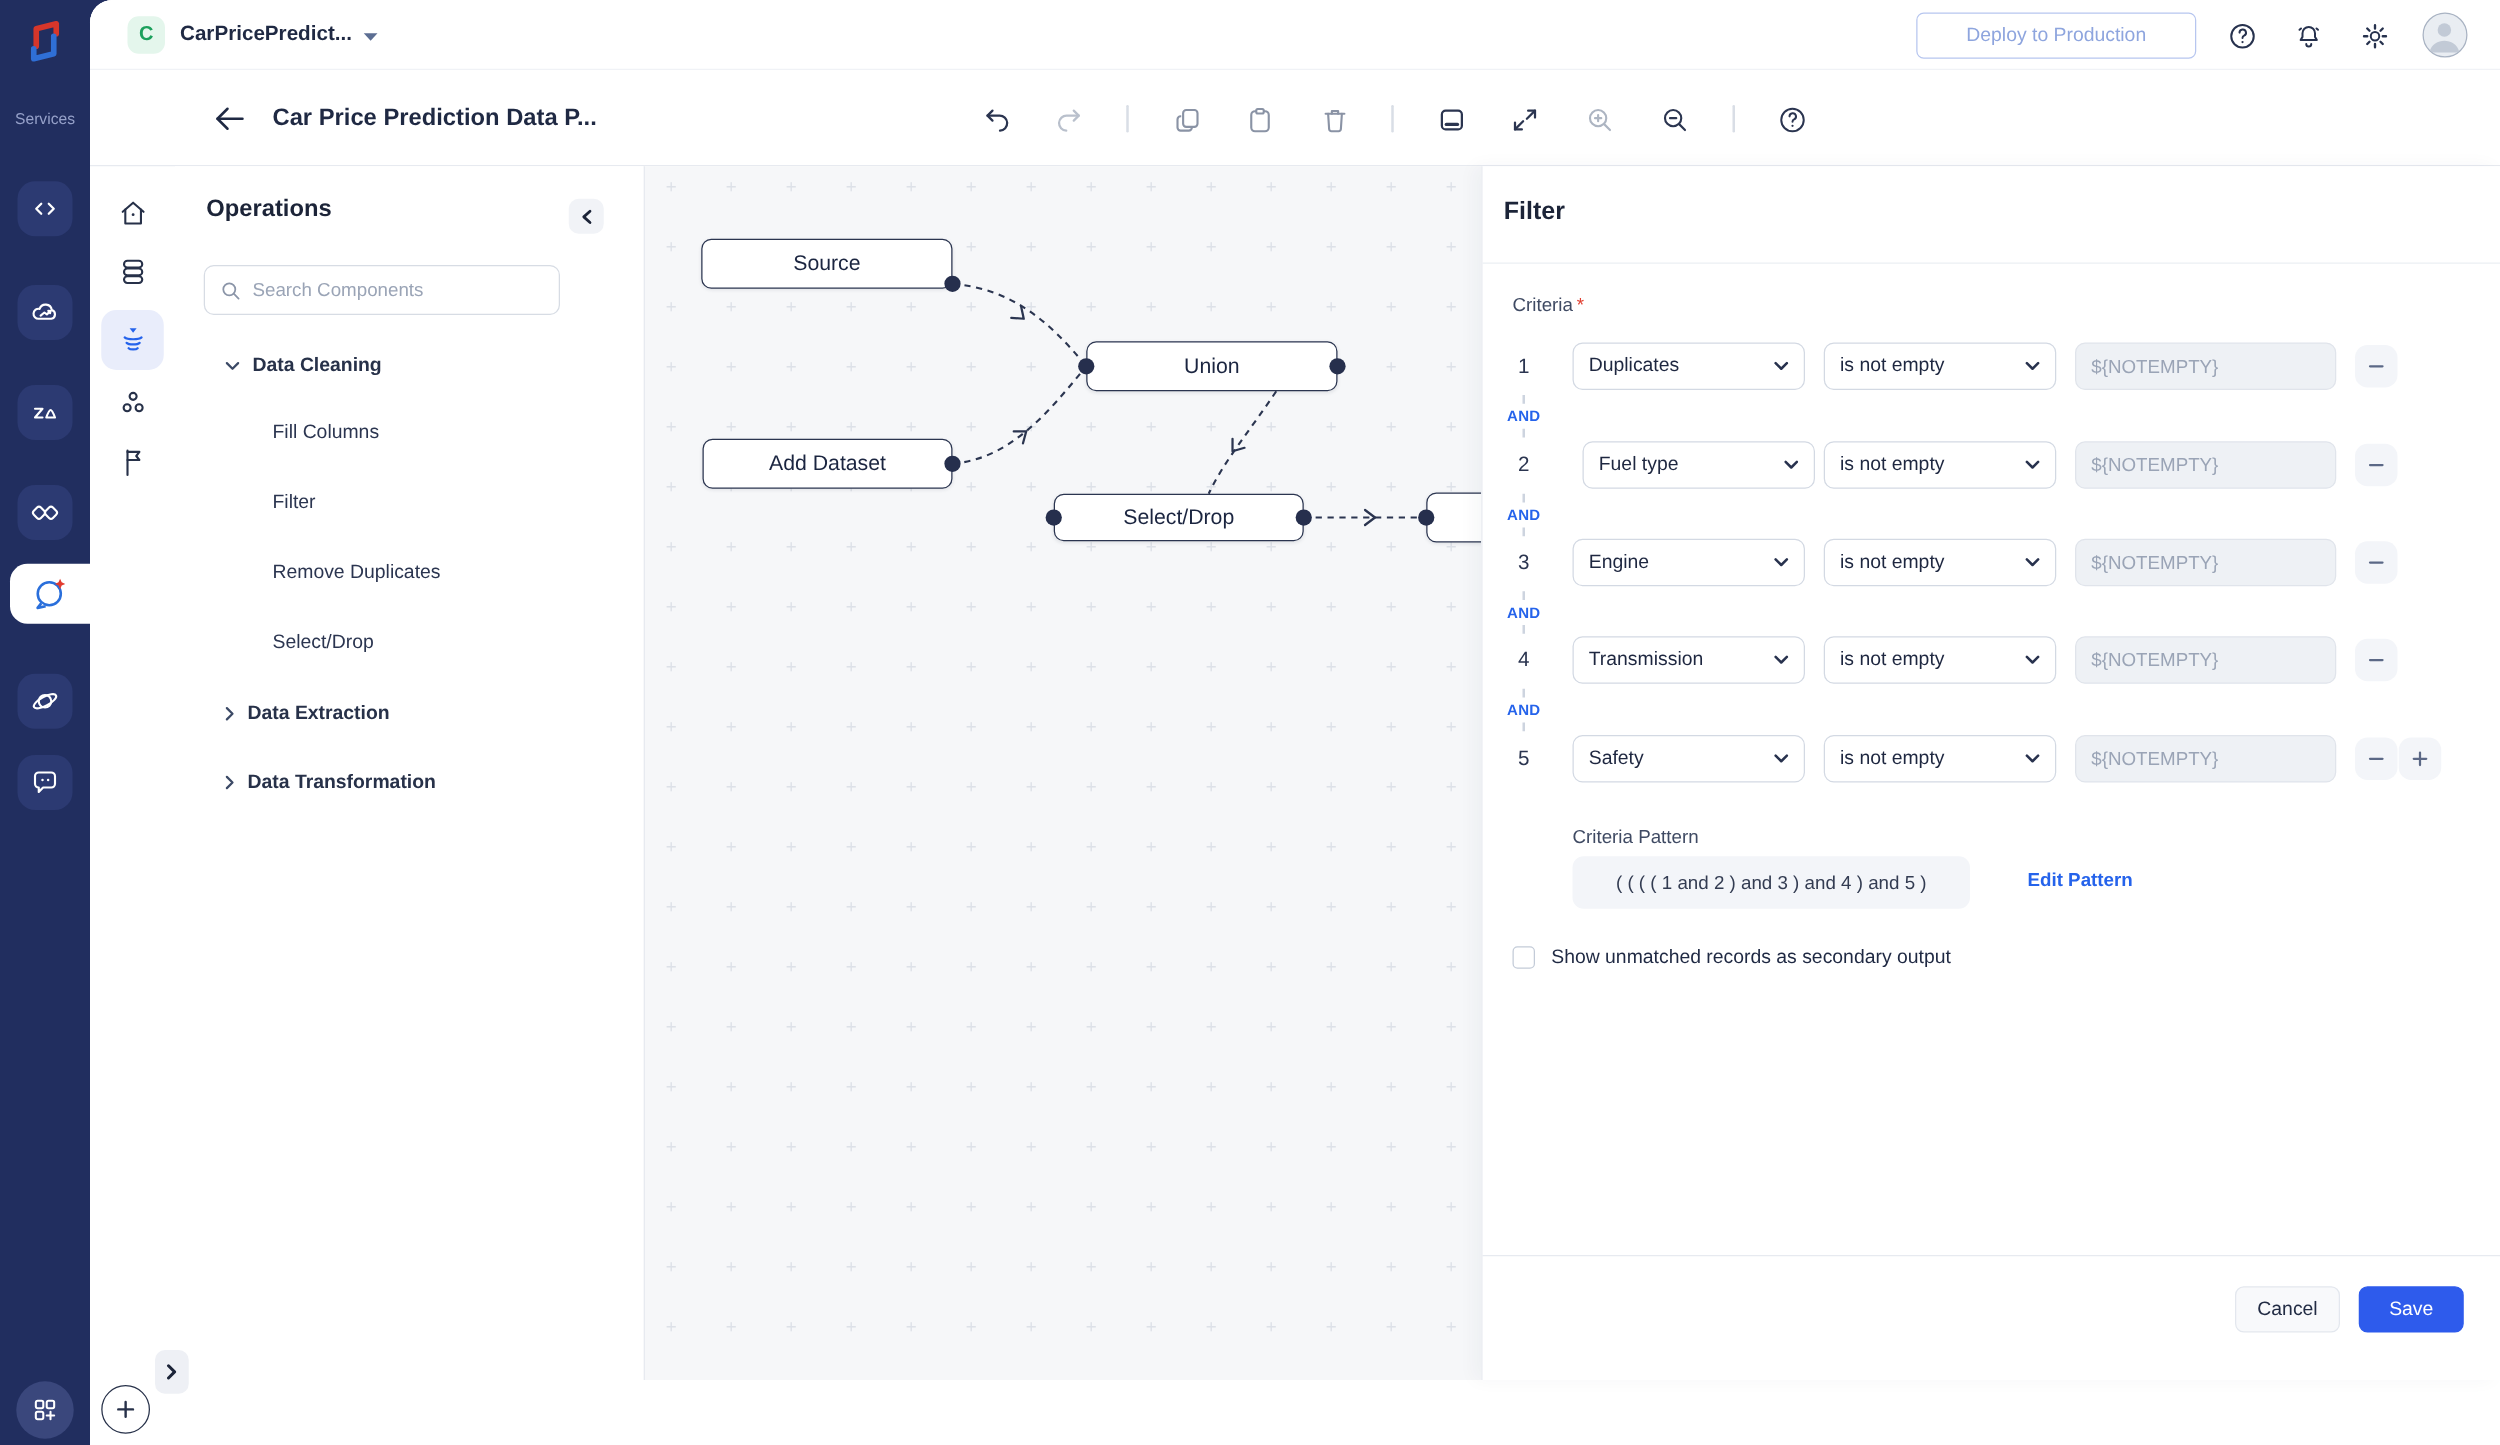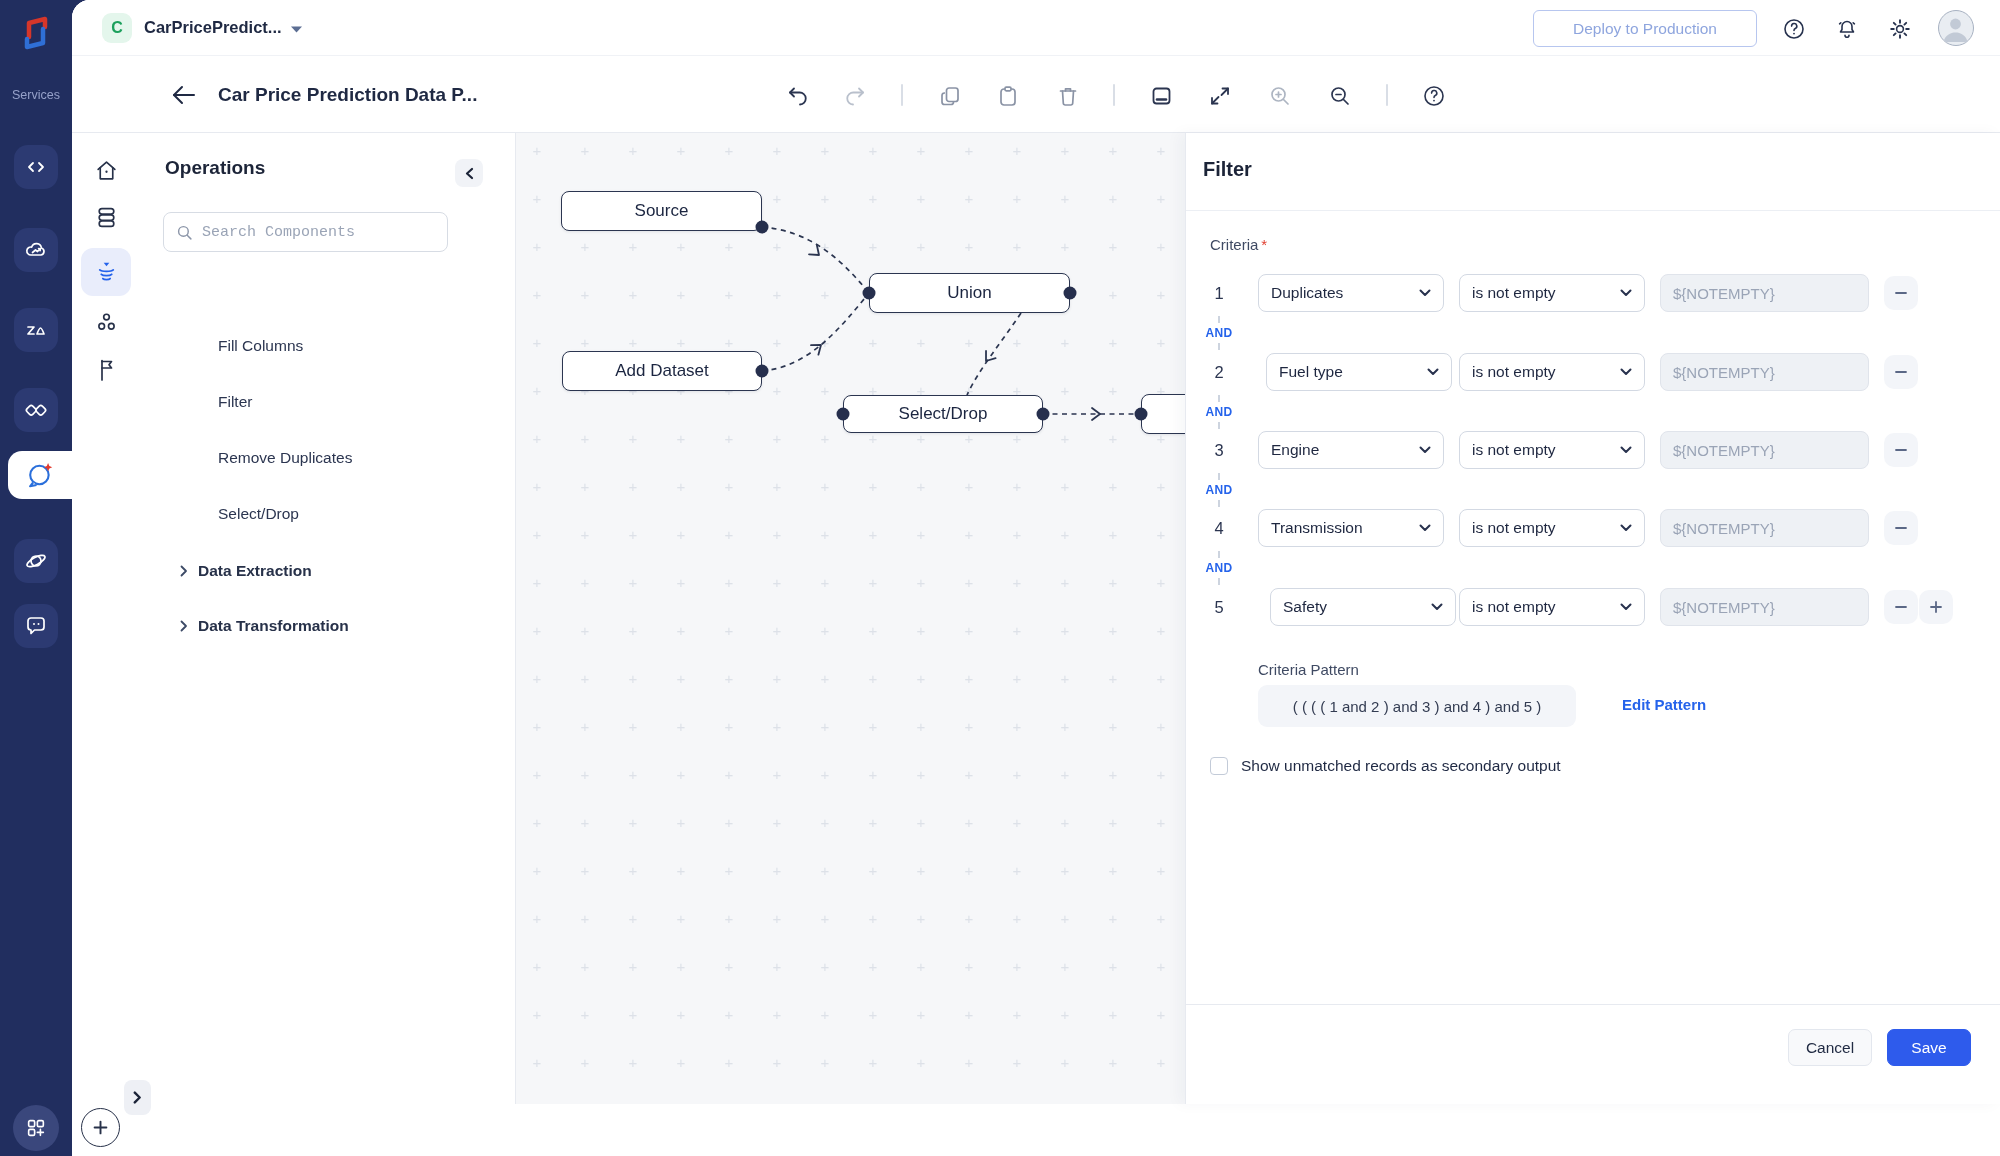"Search Components" .search-box input { font-family: Liberation Mono, monospace -> Liberation Sans, sans-serif }
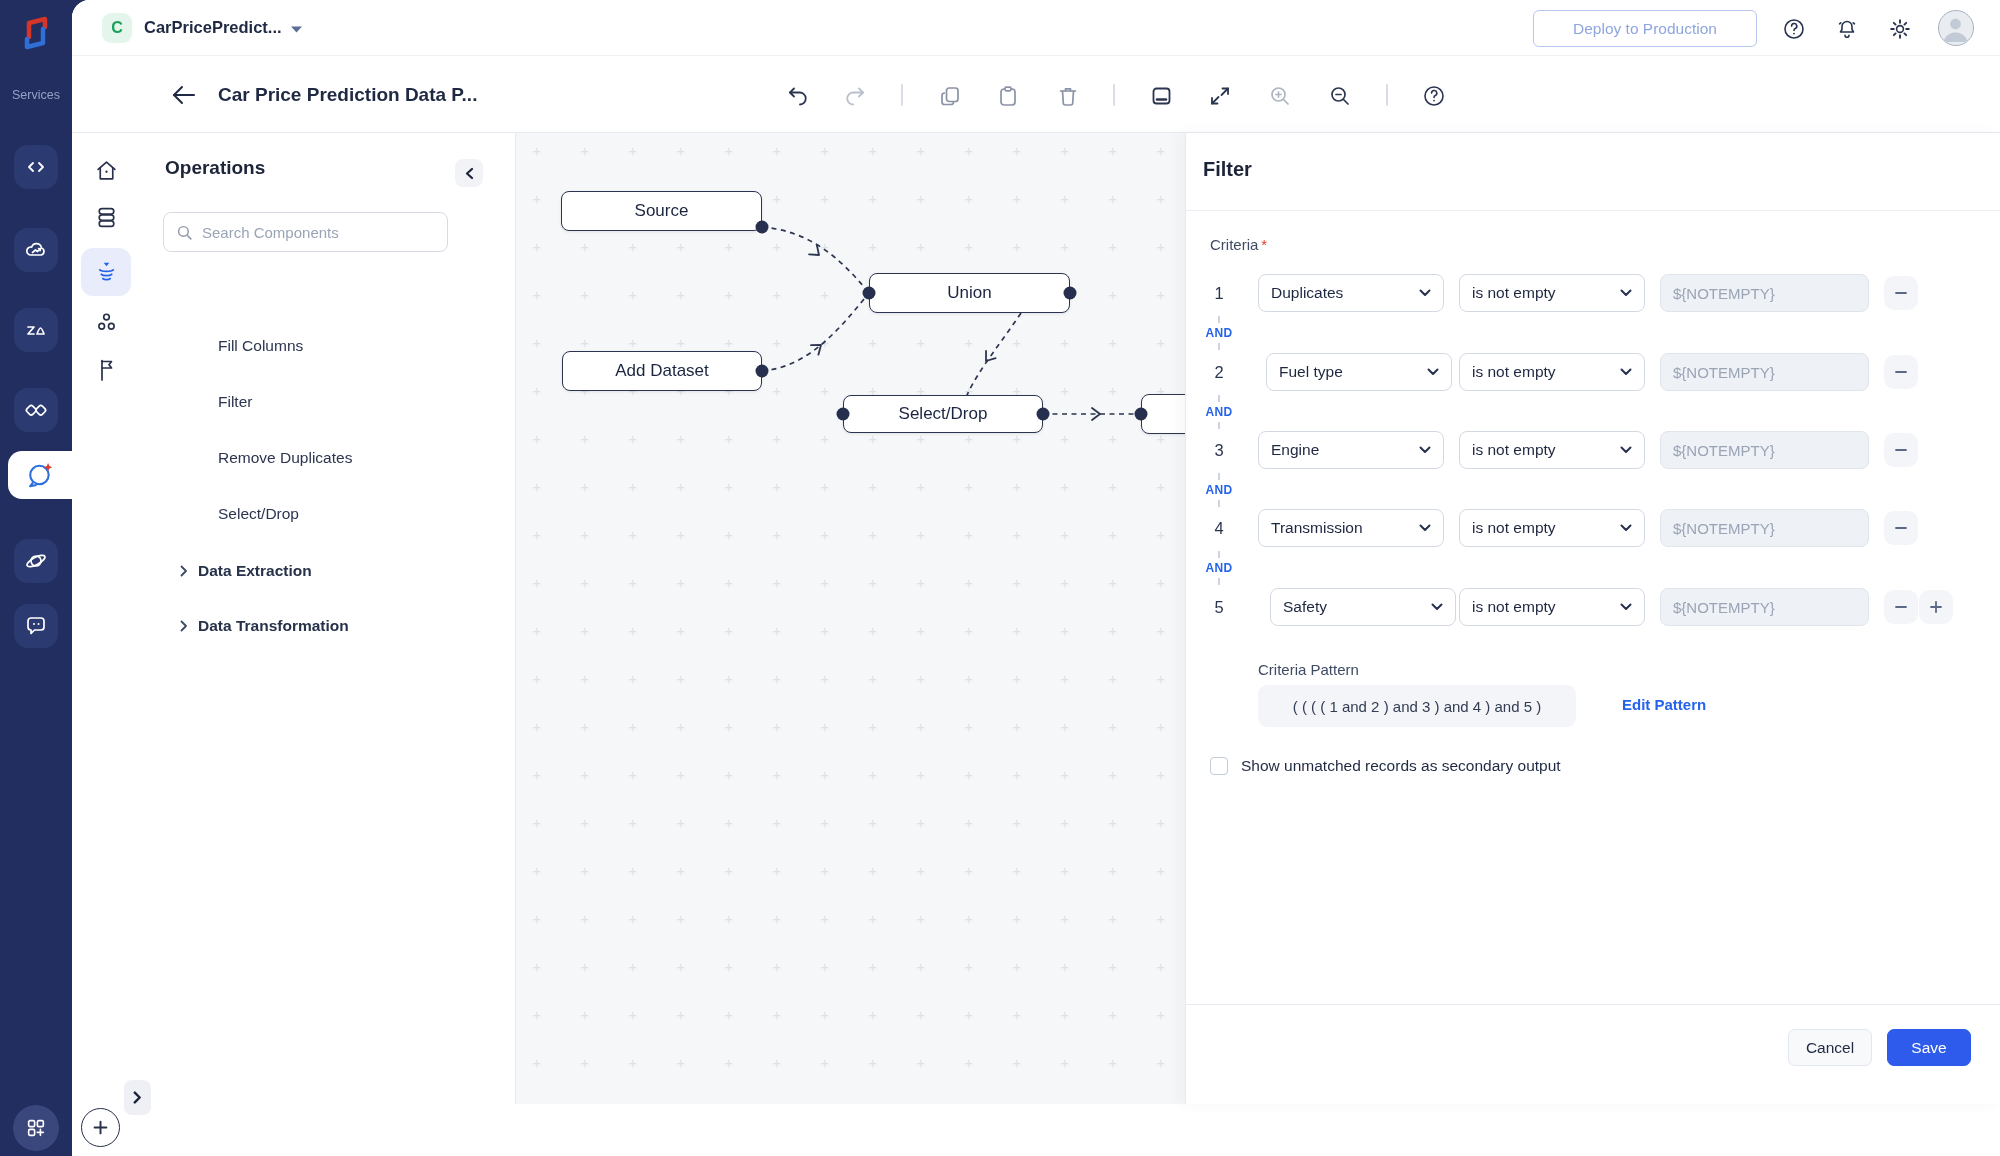"Data Cleaning" div.tree-row { html: none -> <div> <span> <svg> <path></path> </svg> </span> <span>Data Cleaning</span> </div> }
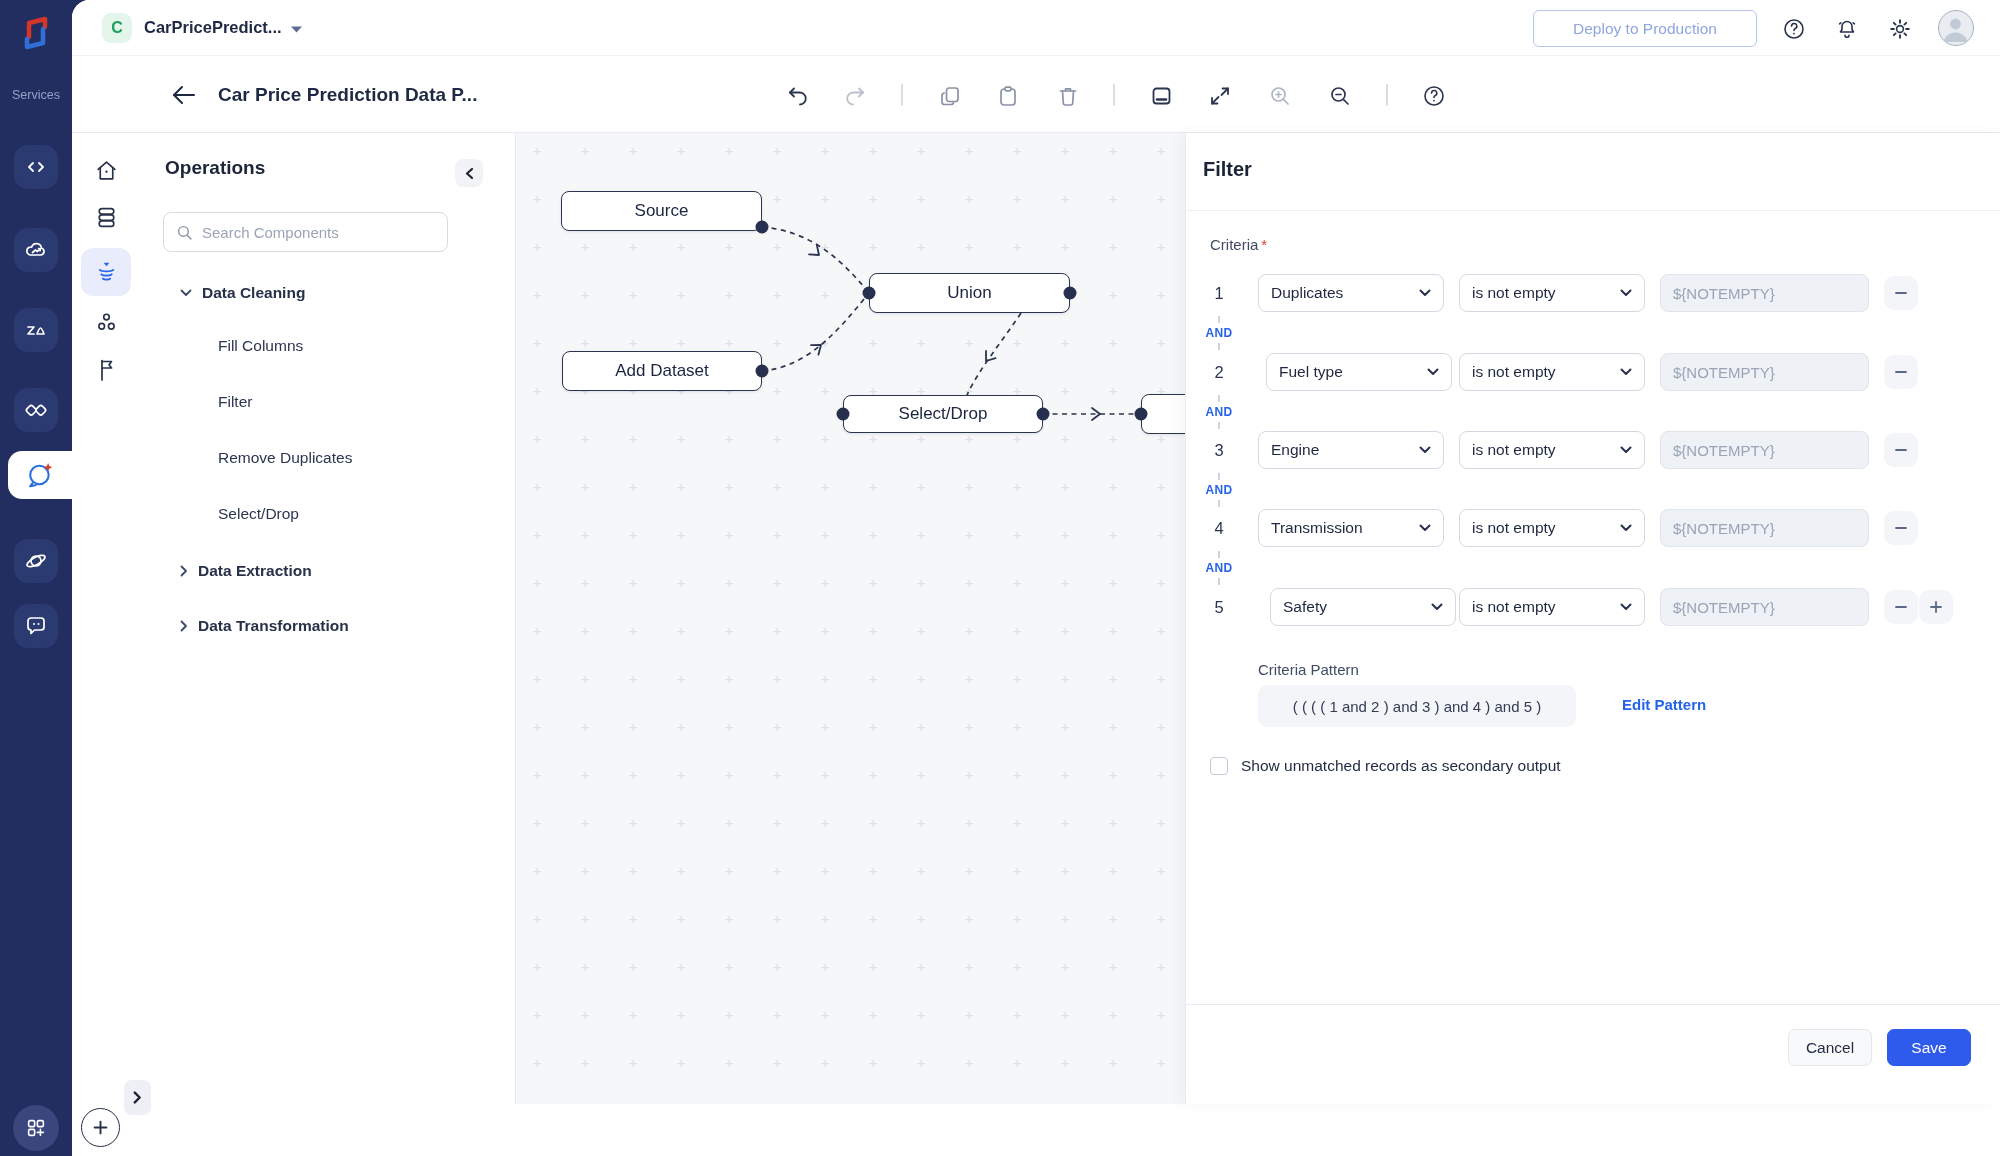"Safety" div.sel { left: 84px -> 72px }
